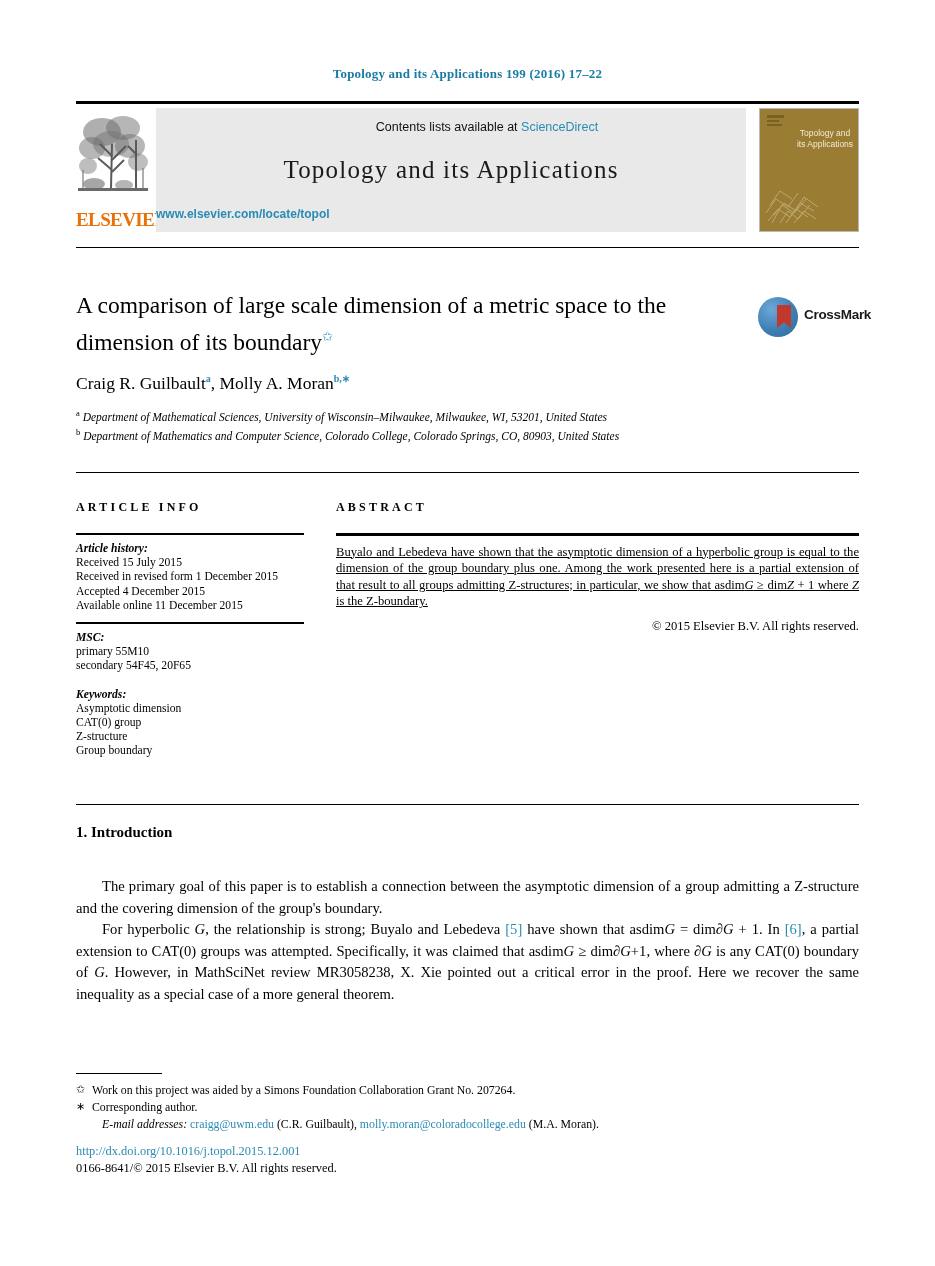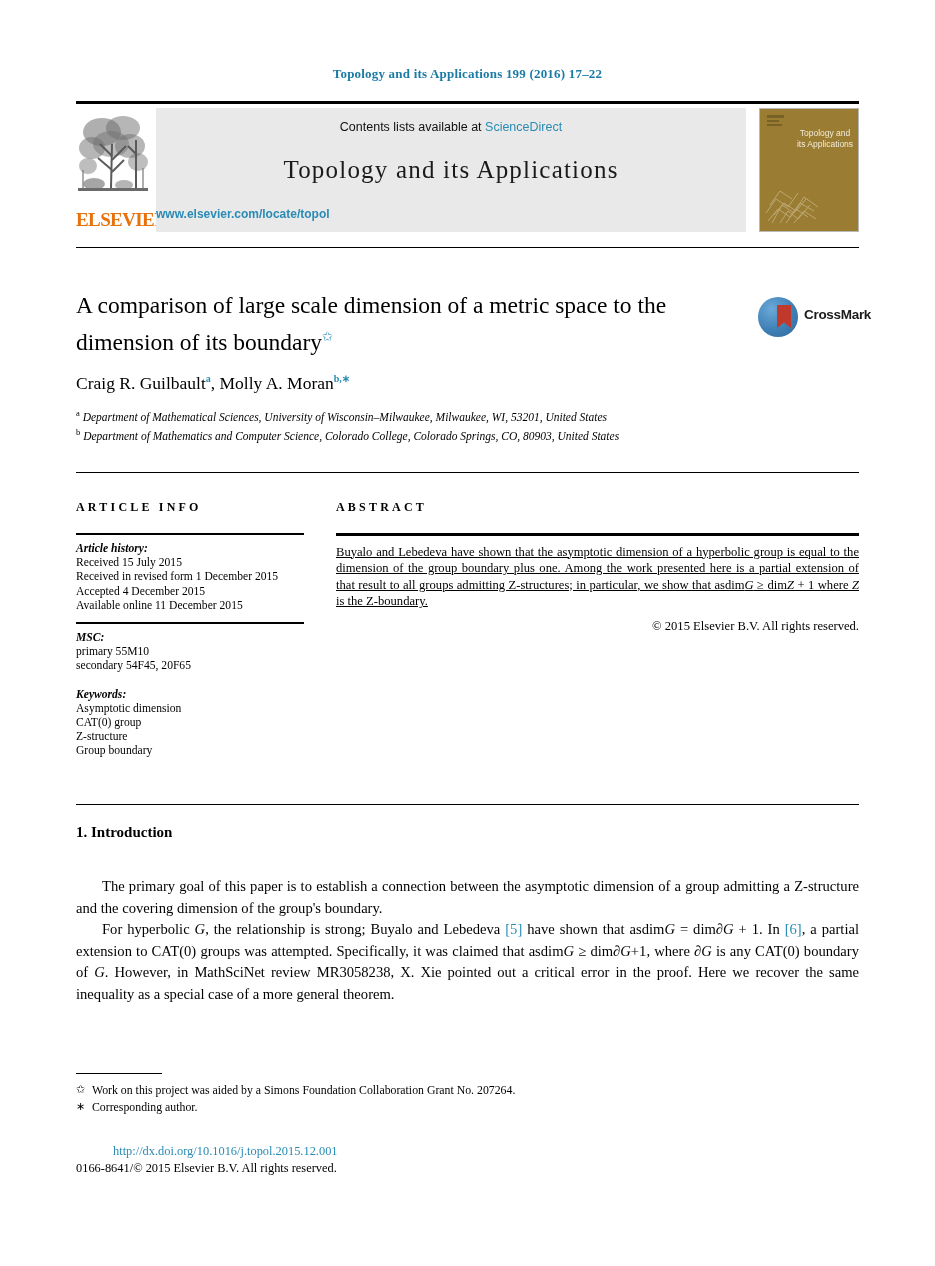"Contents lists available at" .contents-line { padding-left: none -> 36px }
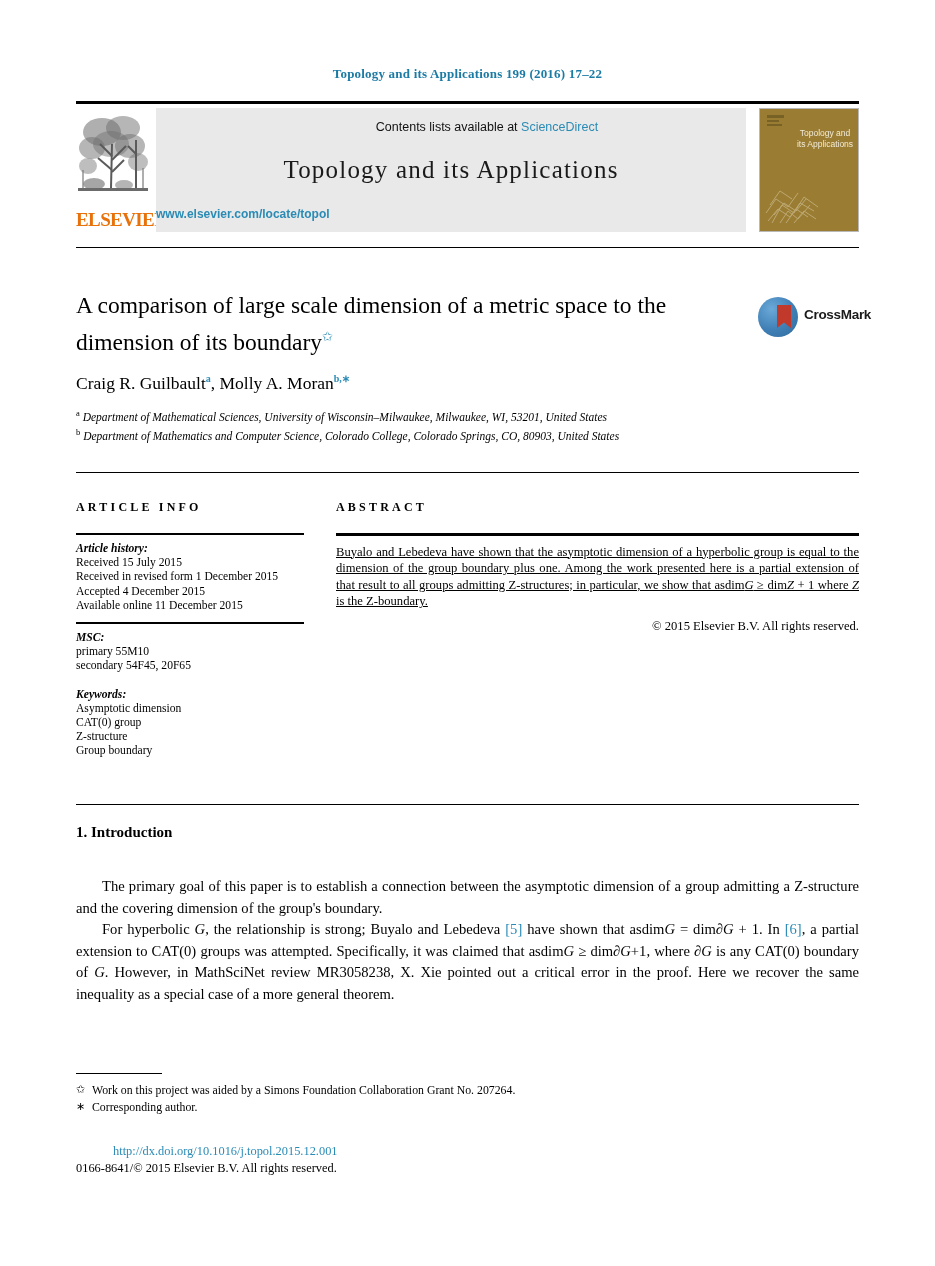"E-mail addresses: craigg@uwm.edu (C.R." div.emails { html: none -> <div> <span>E-mail addresses:</span> <a>craigg@uwm.edu</a> <span>(C.R. Guilbault),</span> <a>molly.moran@coloradocollege.edu</a> <span>(M.A. Moran).</span> </div> }
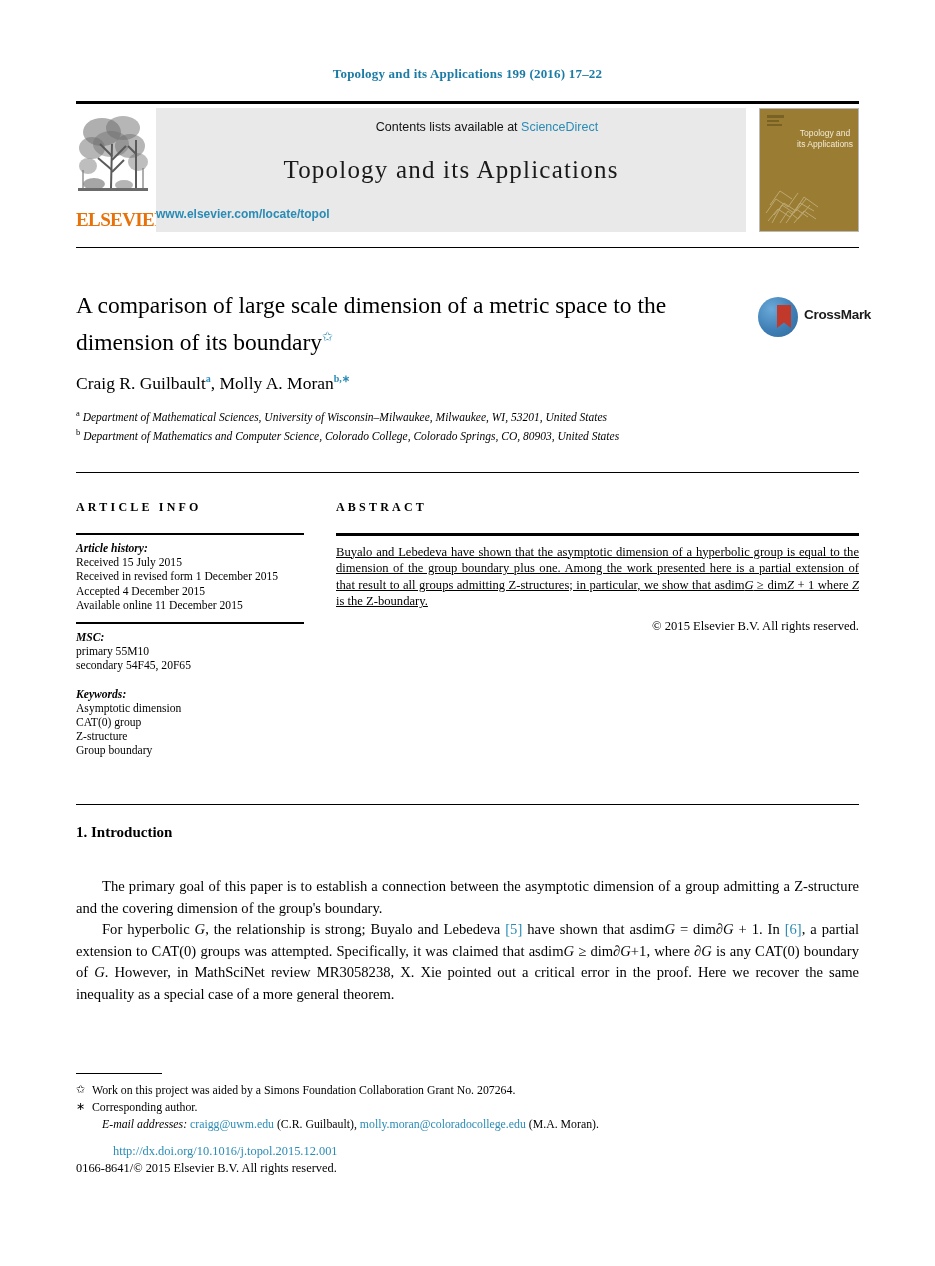"http://dx.doi.org/10.1016/j.topol.2015.1" .imprint .doi { margin-left: 37px -> none }
